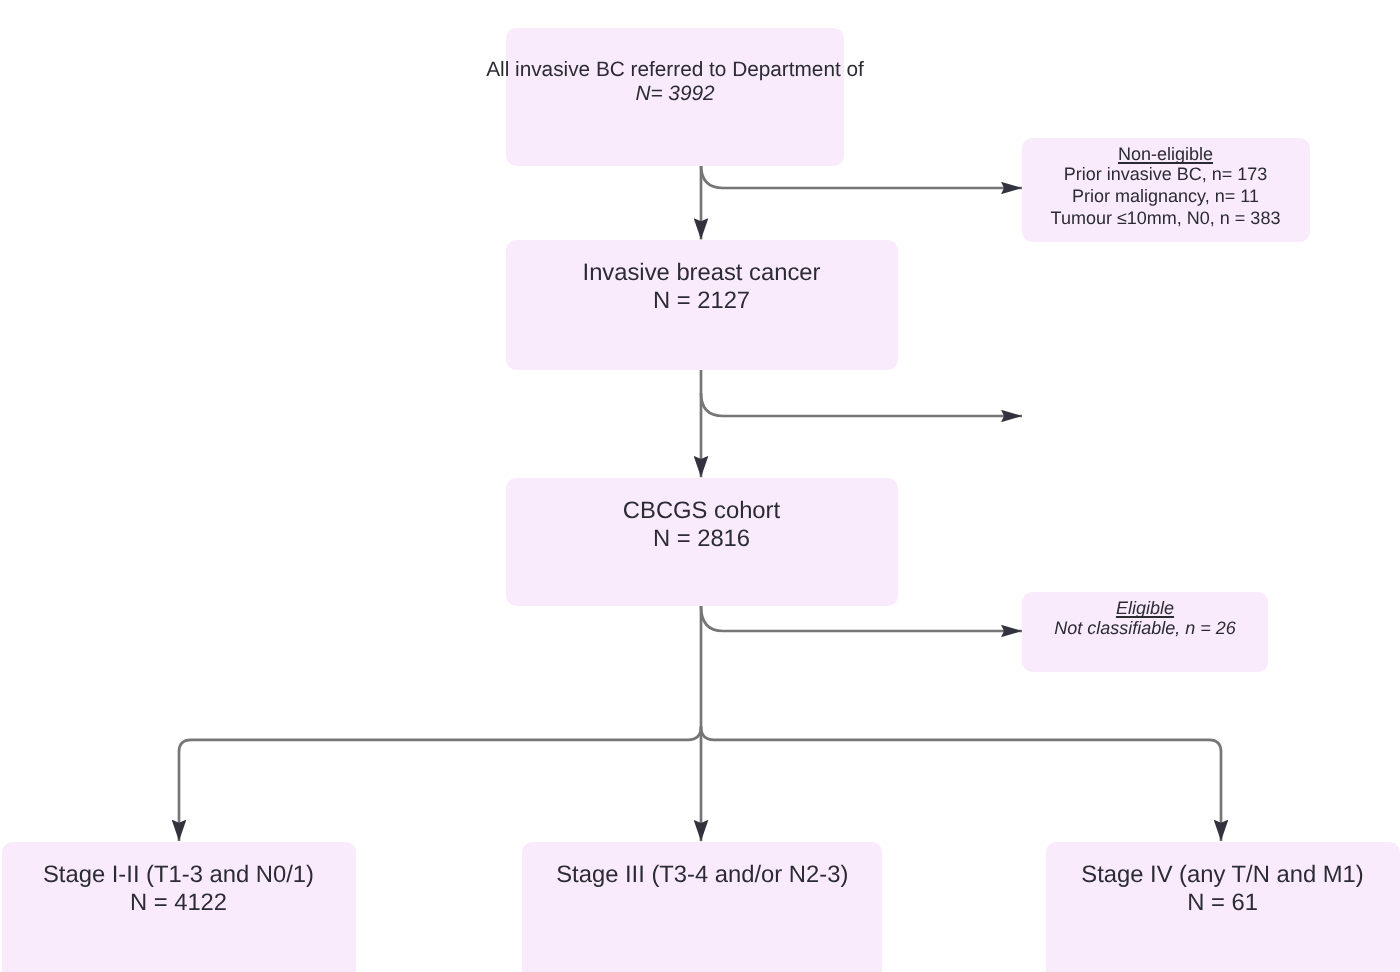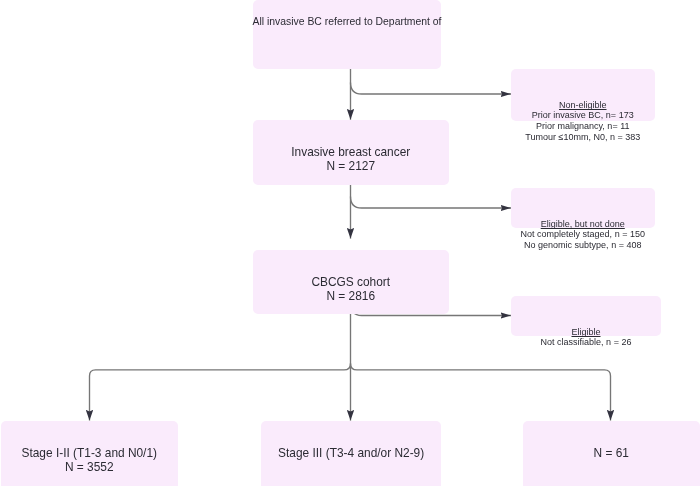"All invasive BC referred to" div.node { top: 0px -> 14px; width: 188px -> 169px }
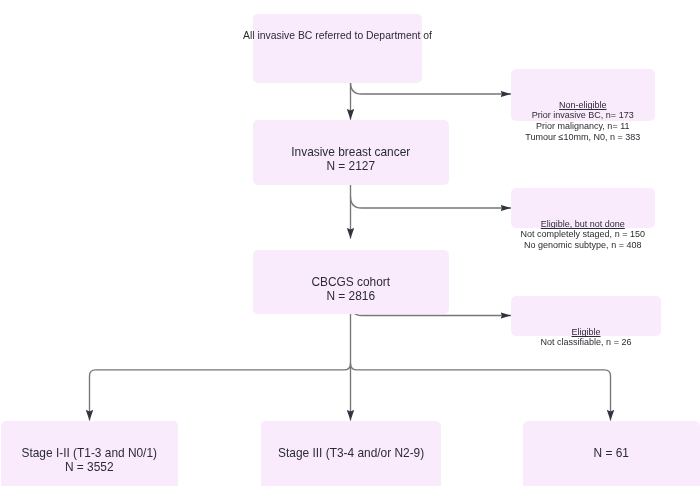"N= 3992" div { html: none -> <div>N= 3992</div> }
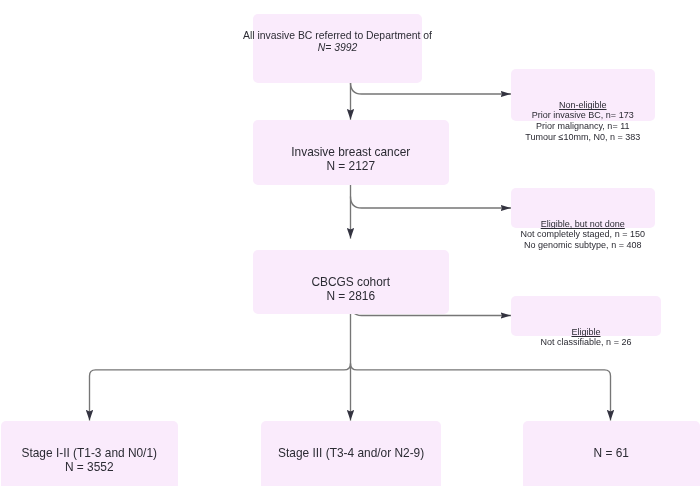"Non-eligible" .ul { margin-top: 28px -> none }
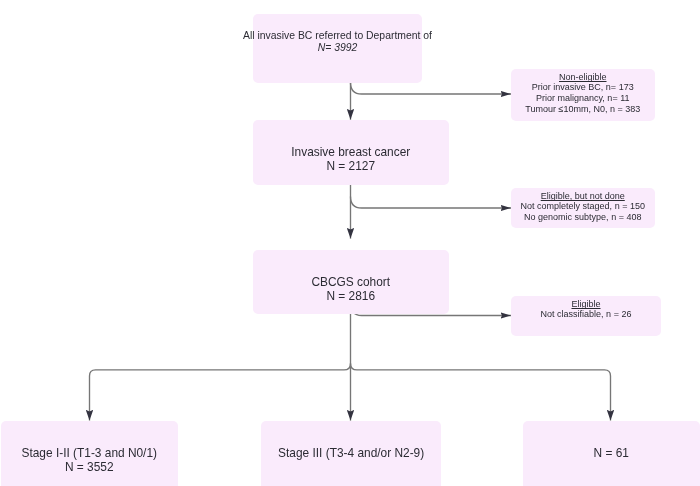"Invasive breast cancer" .main { padding-top: 25px -> 9px }
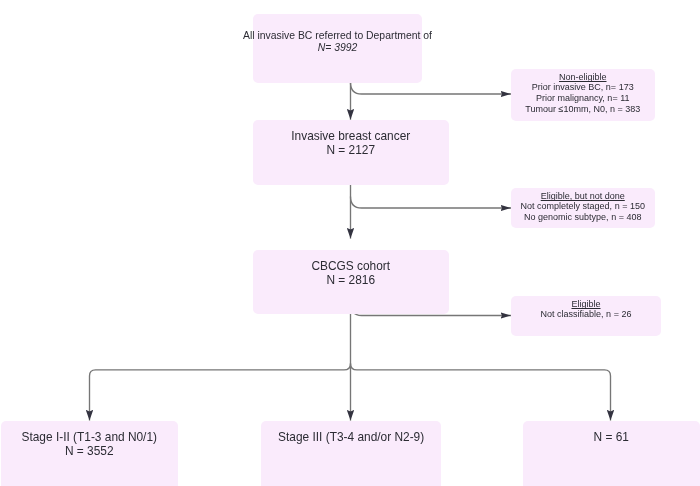"Eligible, but not done" div.node { html: <div> <div> <div>Eligible, but not done</div> <div>Not completely staged, n = 150</div> <div>No genomic subtype, n = 408</div> </div> </div> -> none }
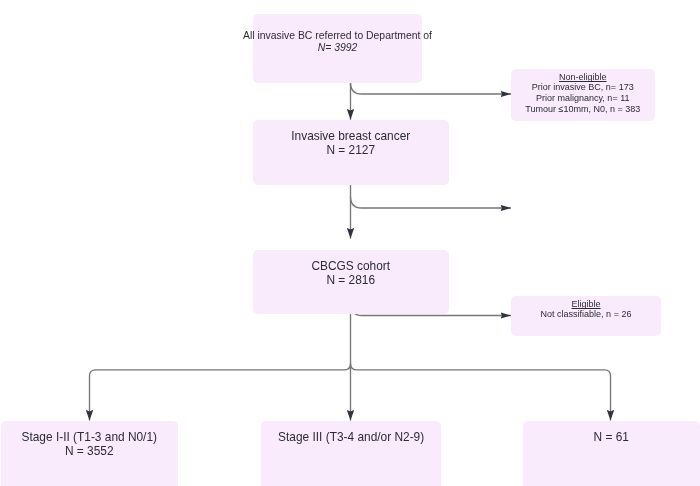"CBCGS cohort" div.node { top: 250px -> 239px }
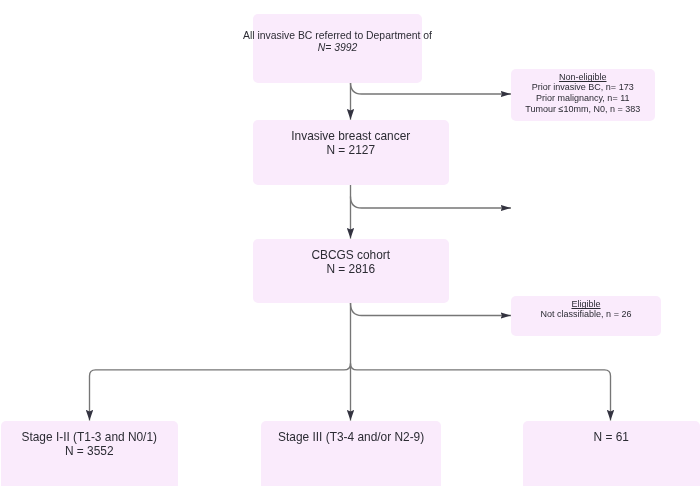"Eligible" div.node { font-style: none -> italic; width: 150px -> 123px }
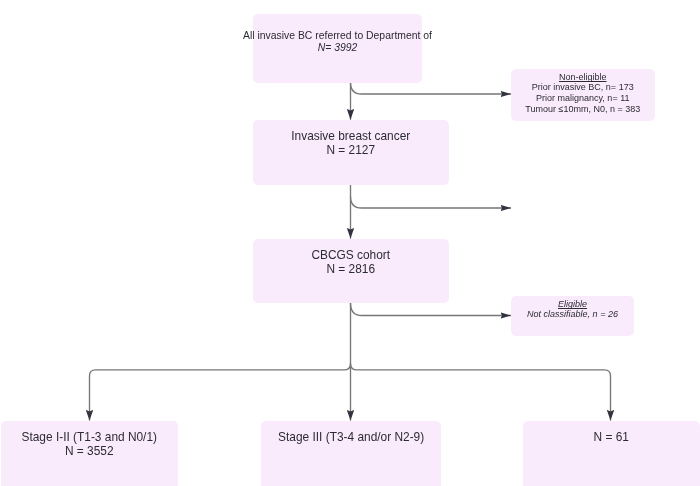"Stage III (T3-4 and/or N2-9)" div { text: N2-9 -> N2-3 }
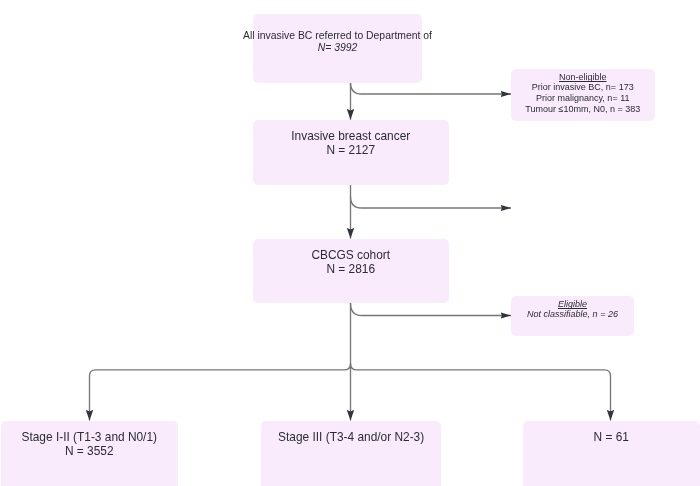"Stage IV (any T/N and" div { html: none -> <div>Stage IV (any T/N and M1)</div> }
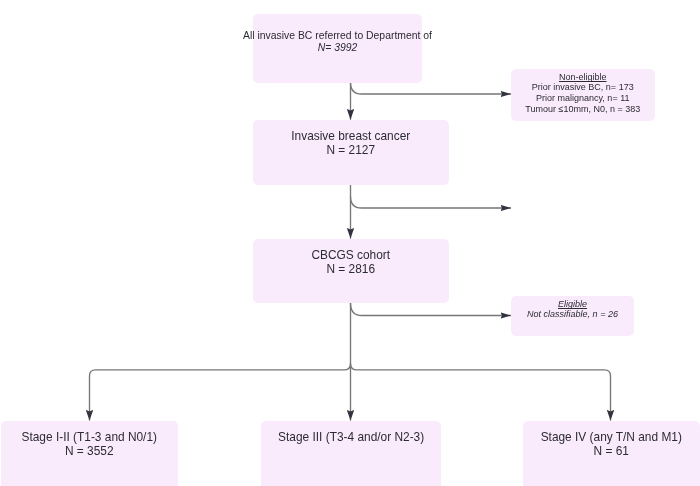"N = 3552" div { text: 3552 -> 4122 }
